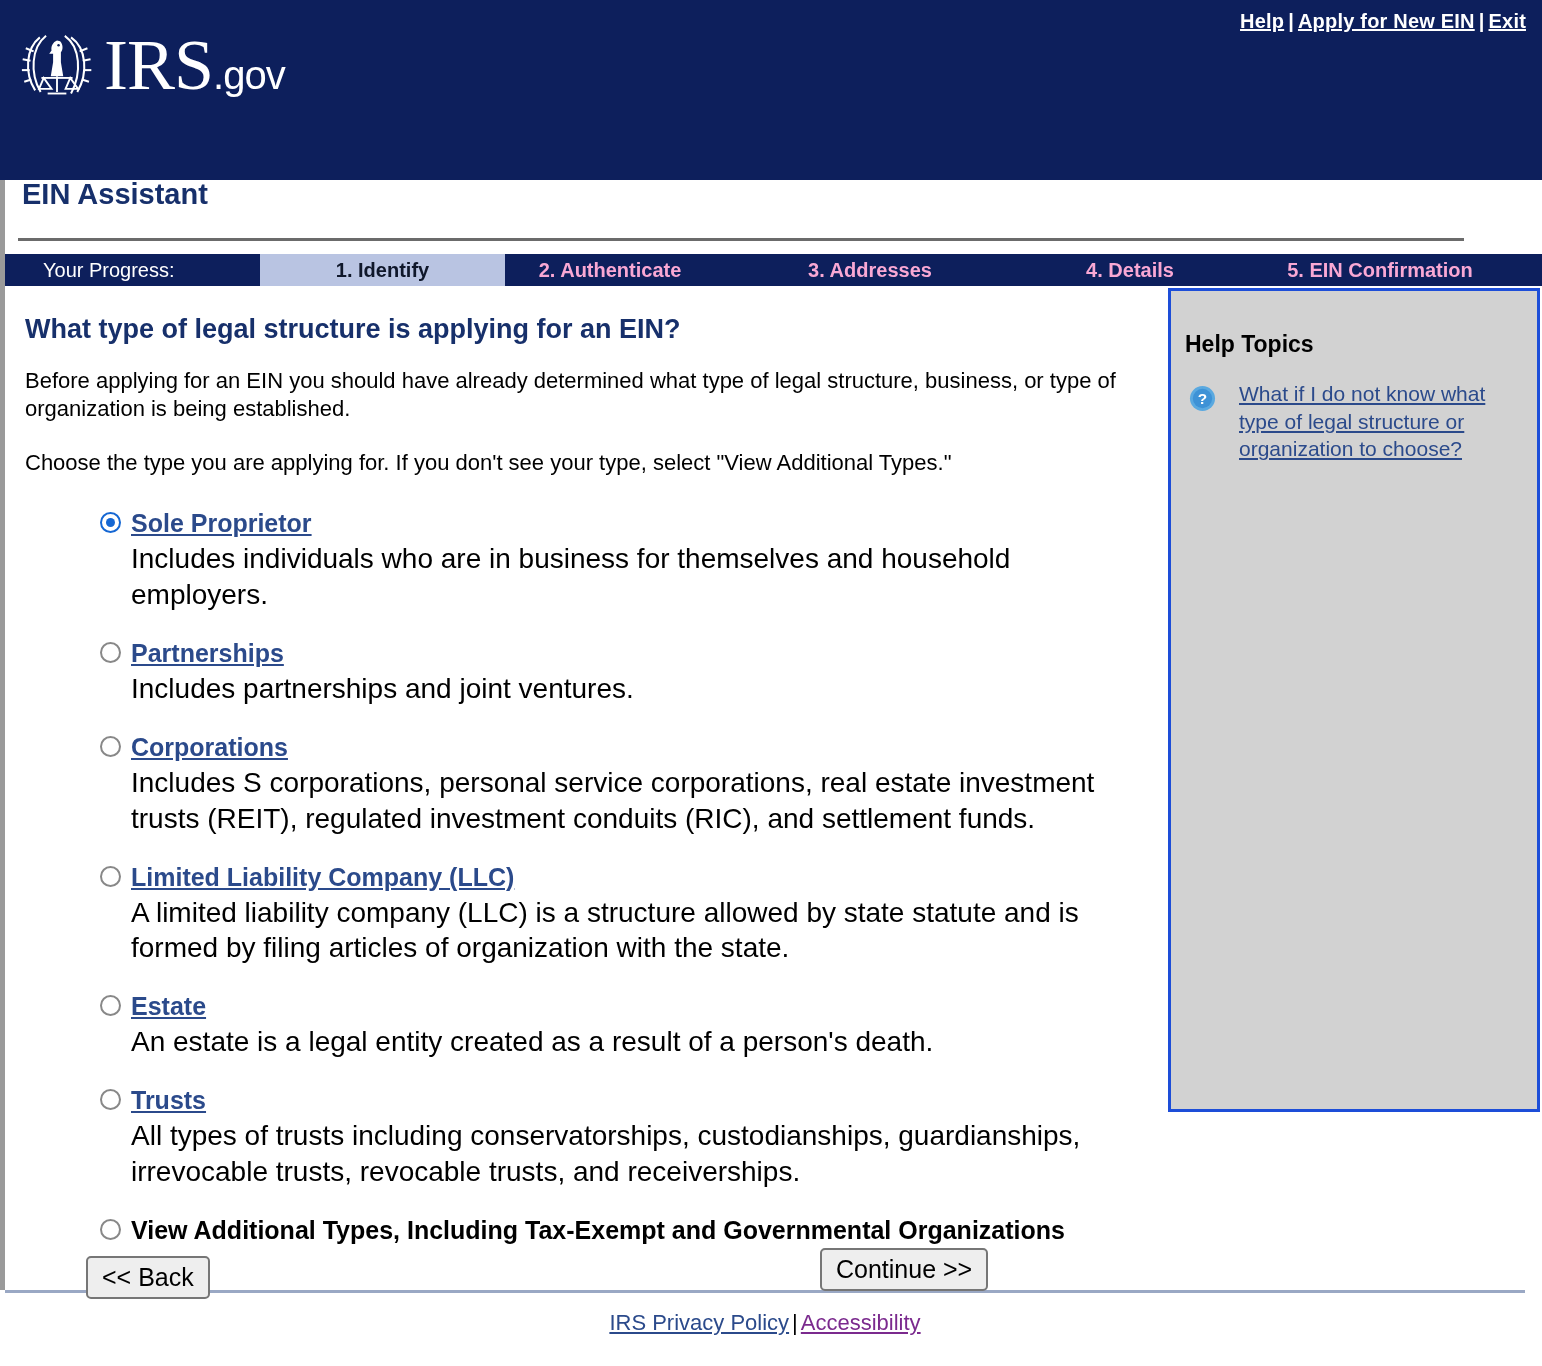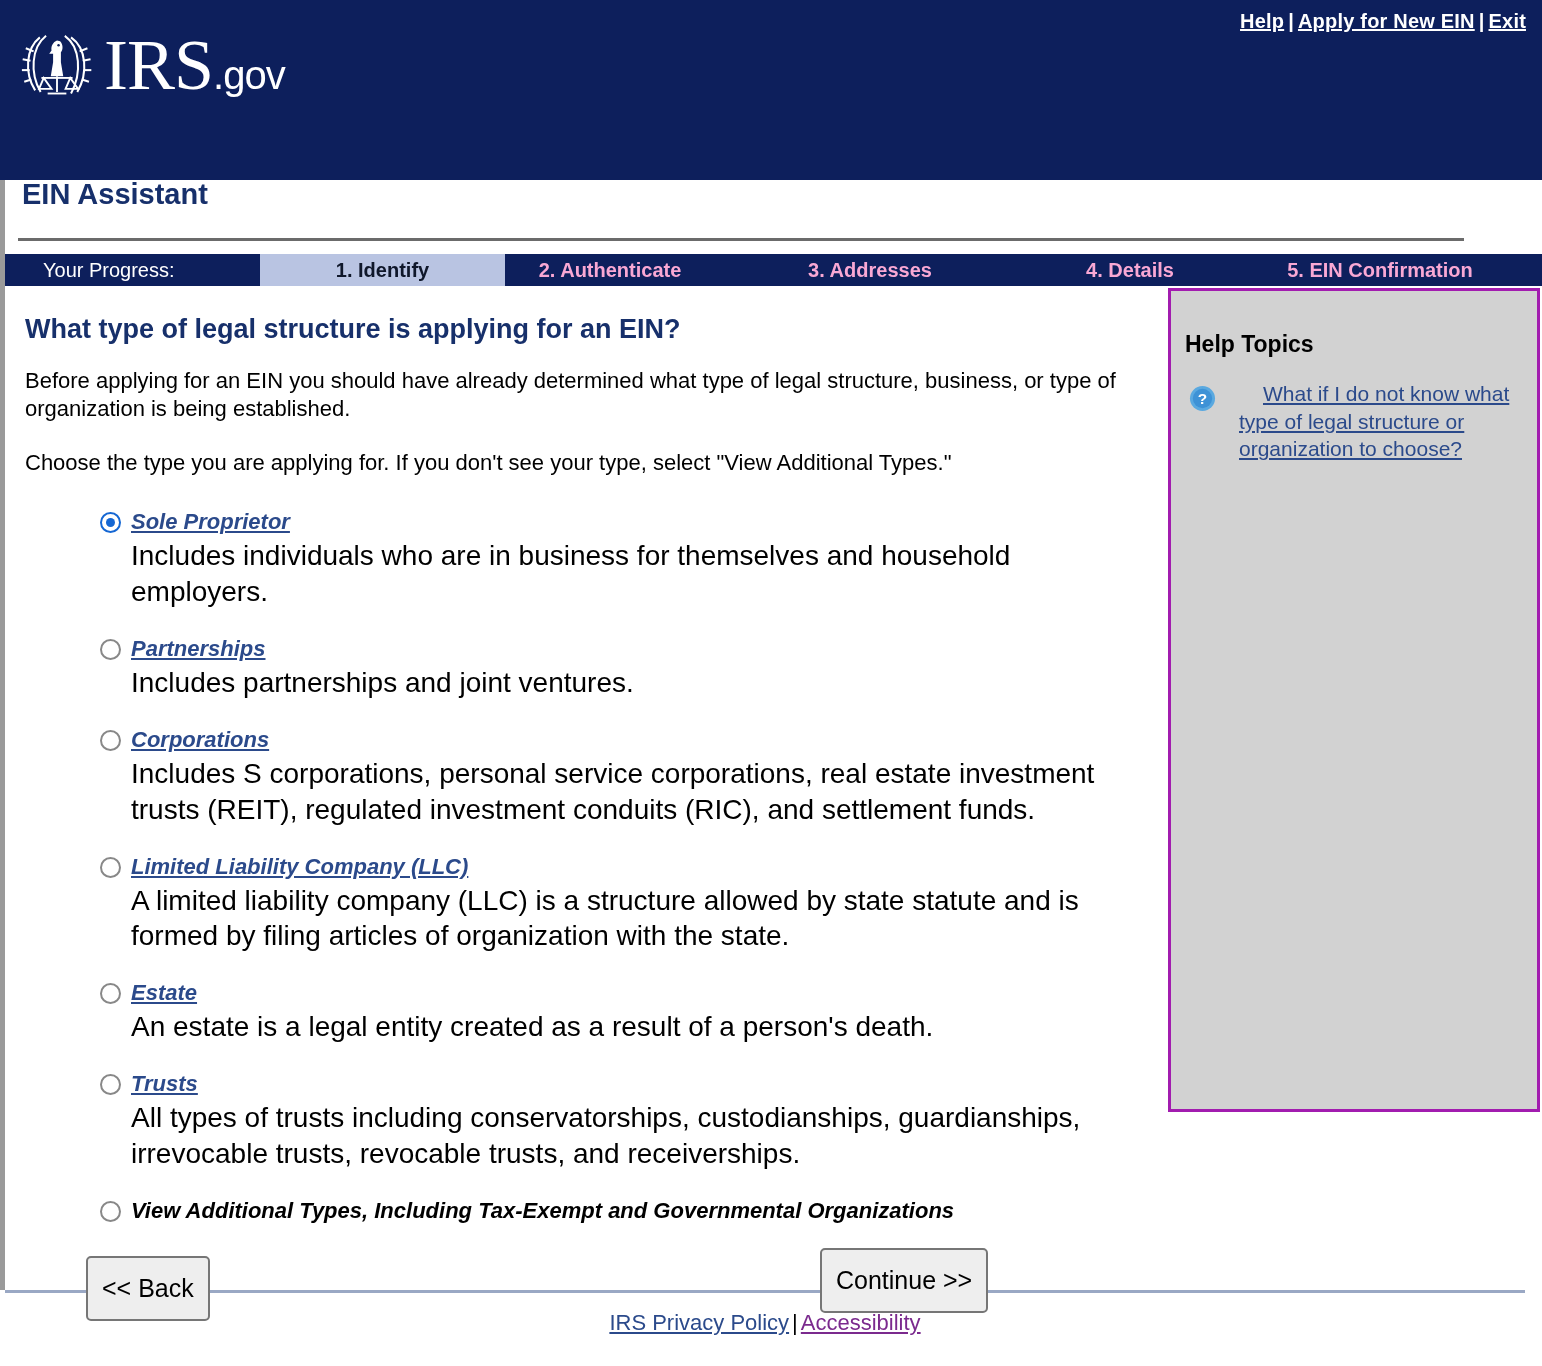"Help Topics" .help-panel { border: 3px solid #a21caf -> 3px solid #1d4ed8 }
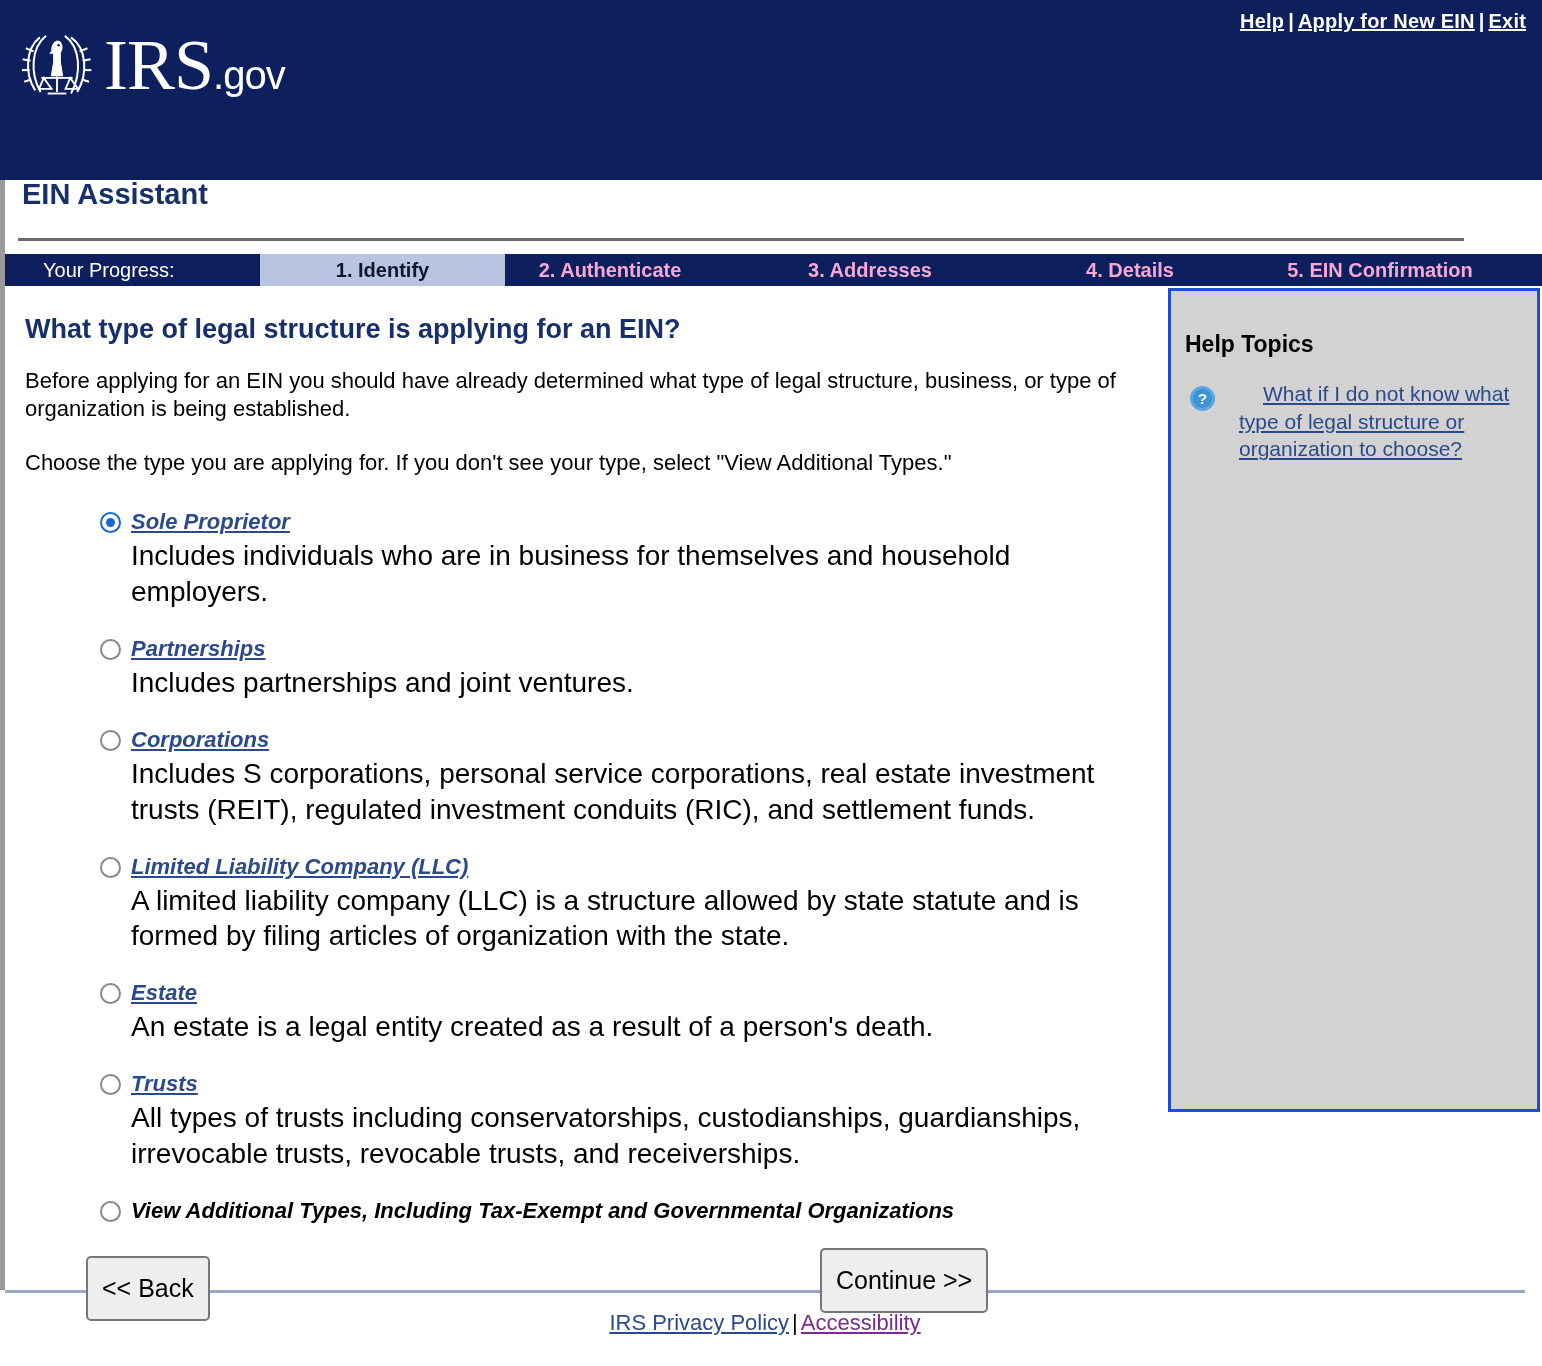"What if I do not" .help-link { margin-left: 24px -> none }
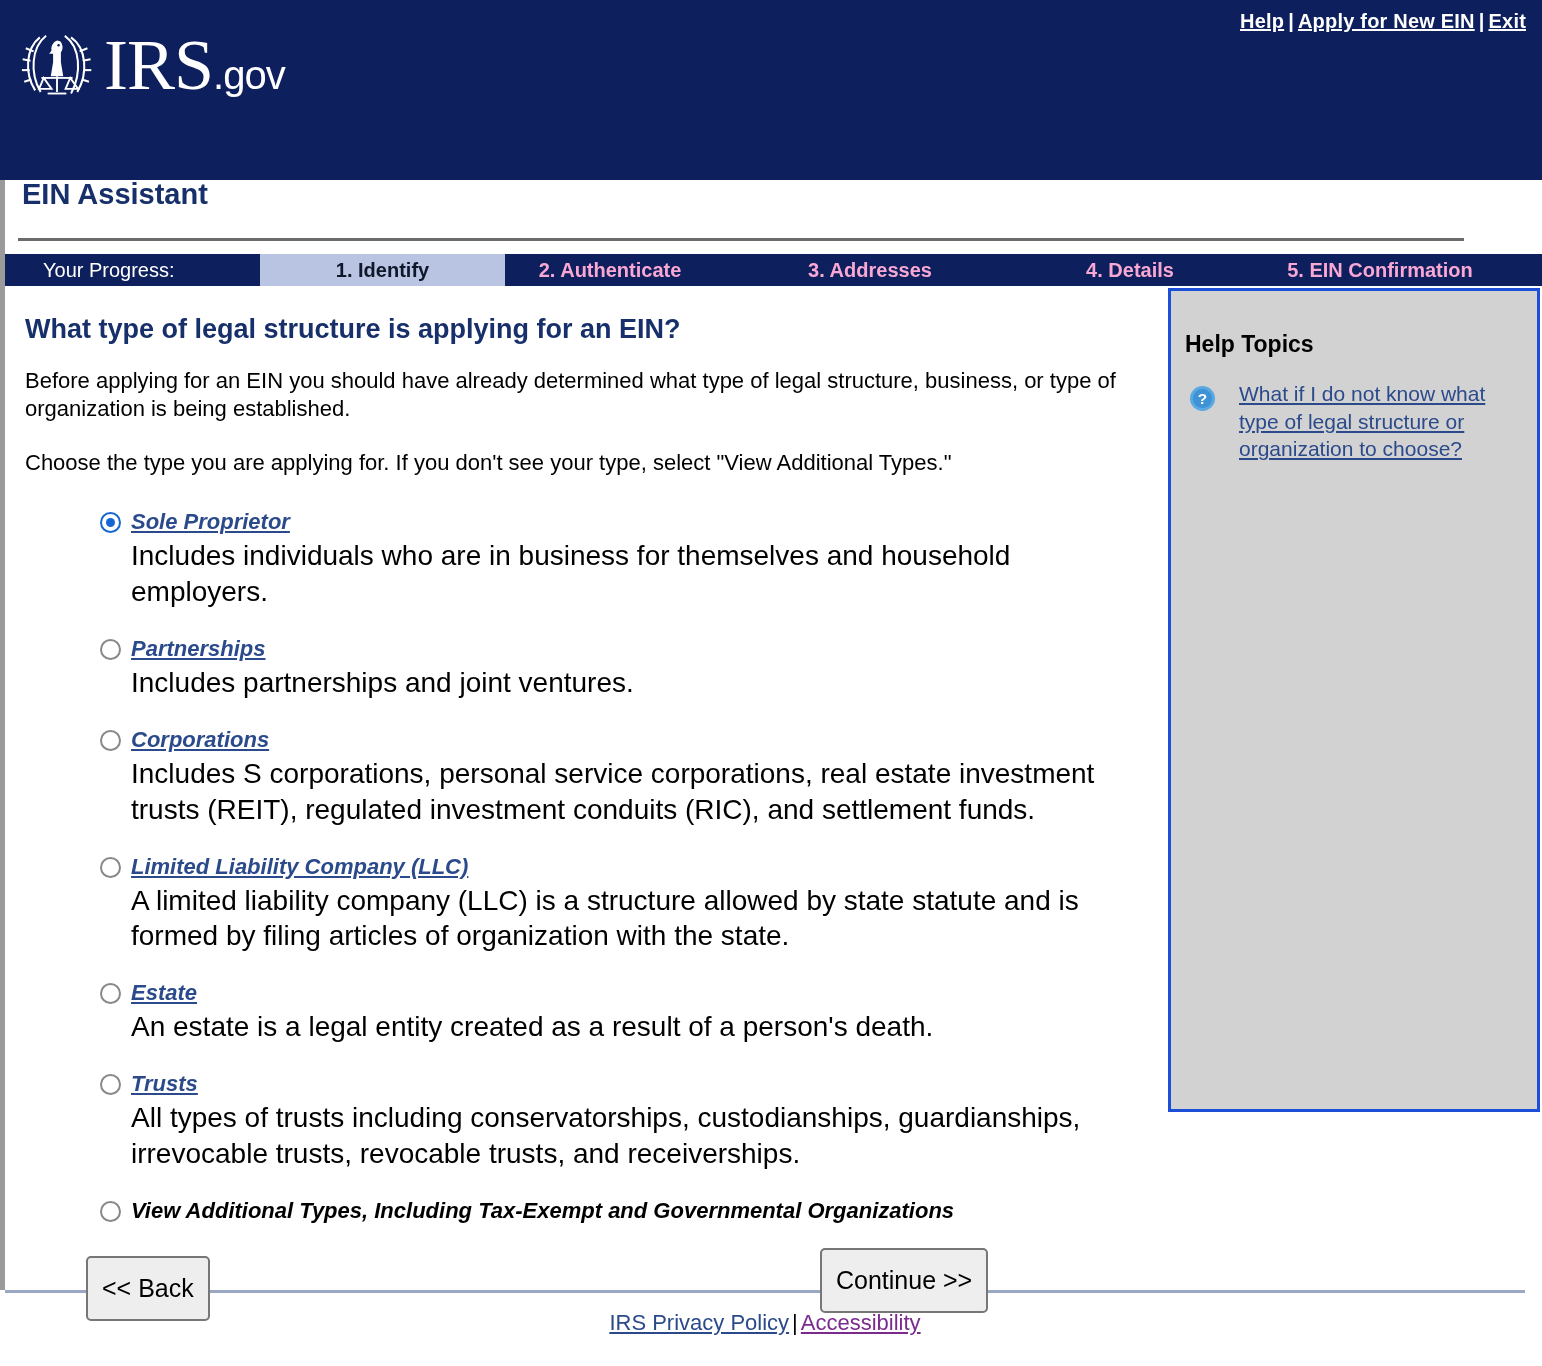"Sole Proprietor" .opt-title { font-size: 22px -> 25px; font-style: italic -> none }
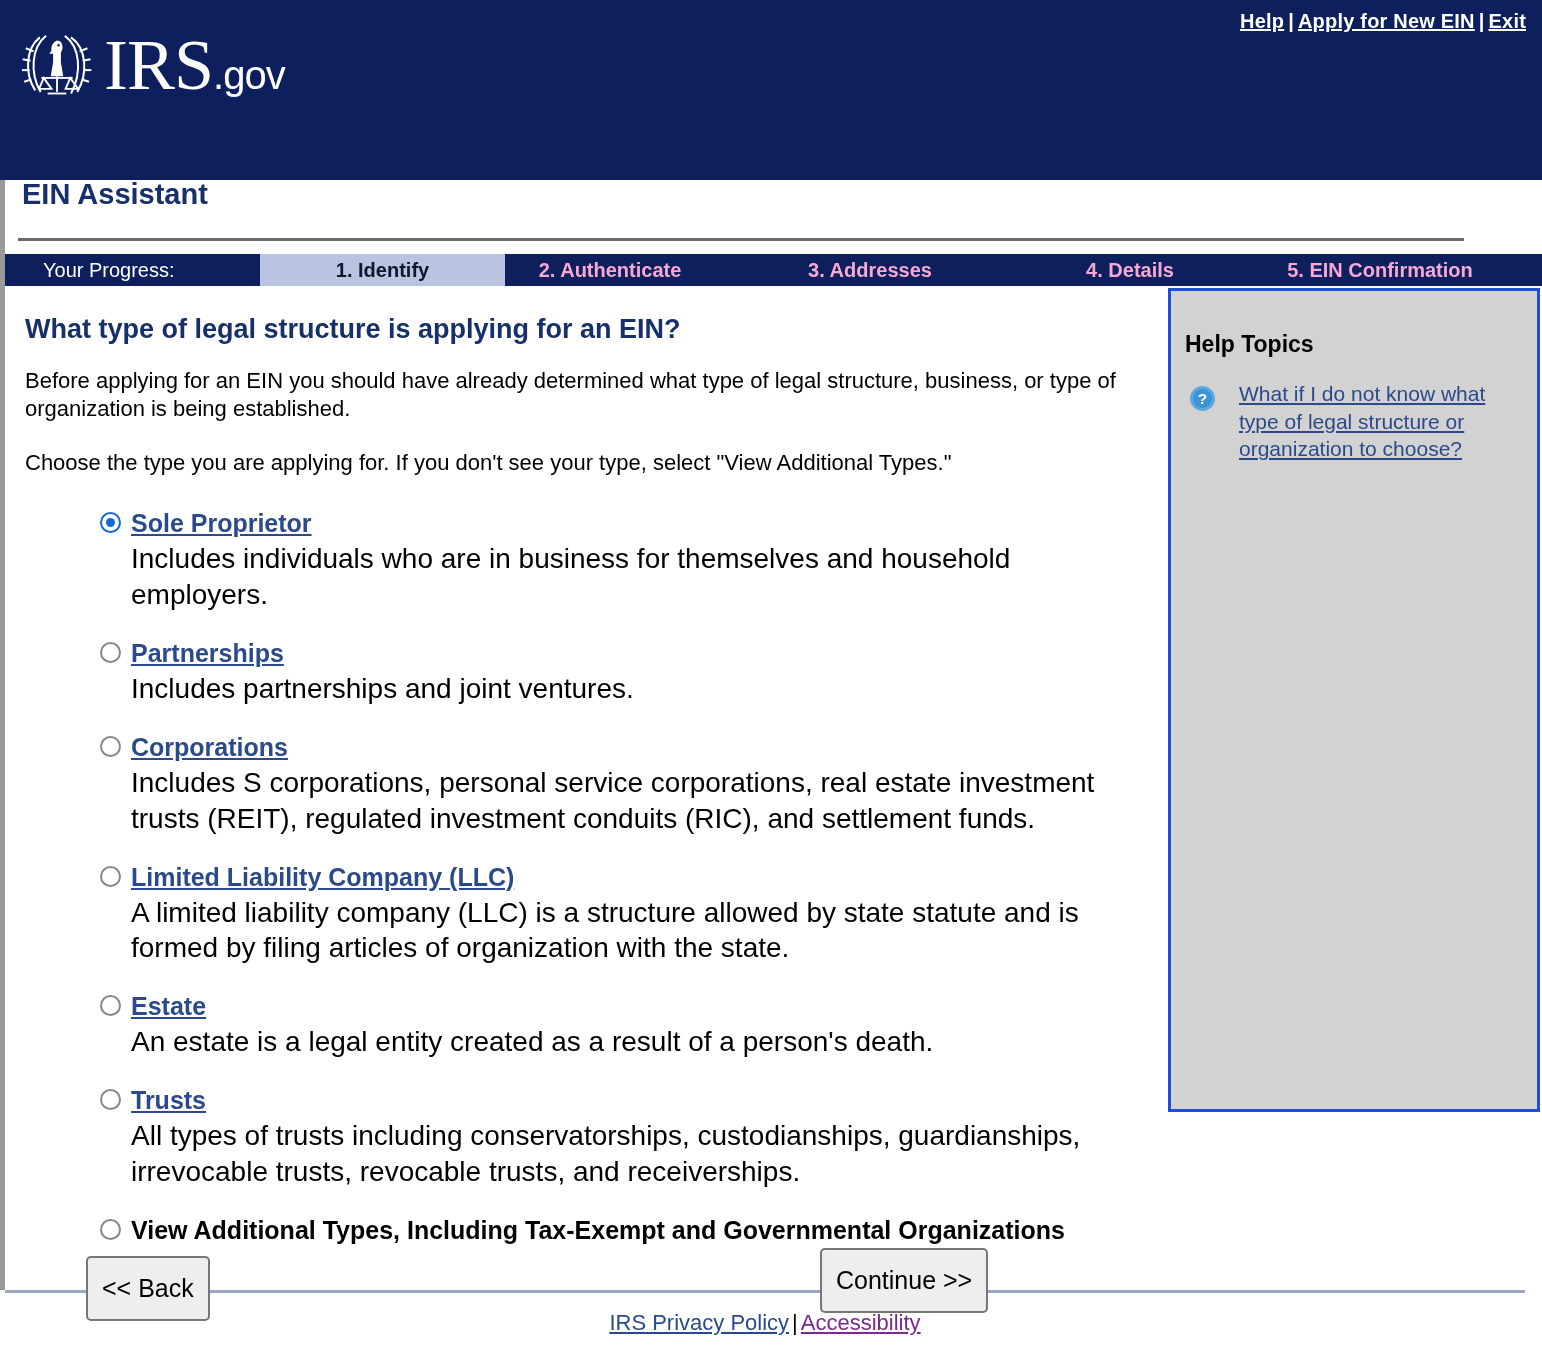"<< Back" .btn { padding: 16px 14px -> 5px 14px }
